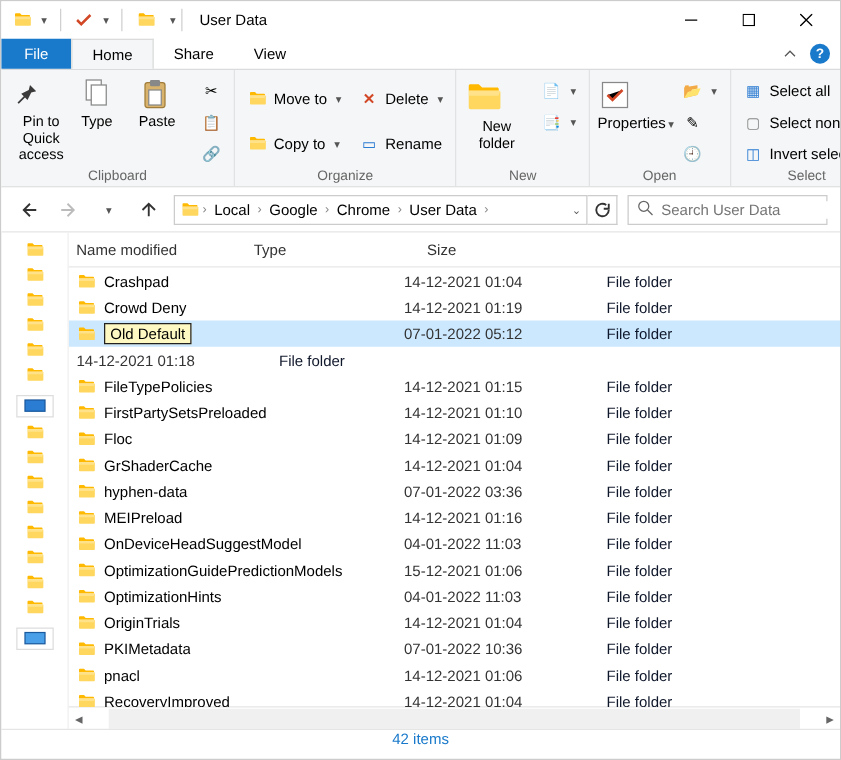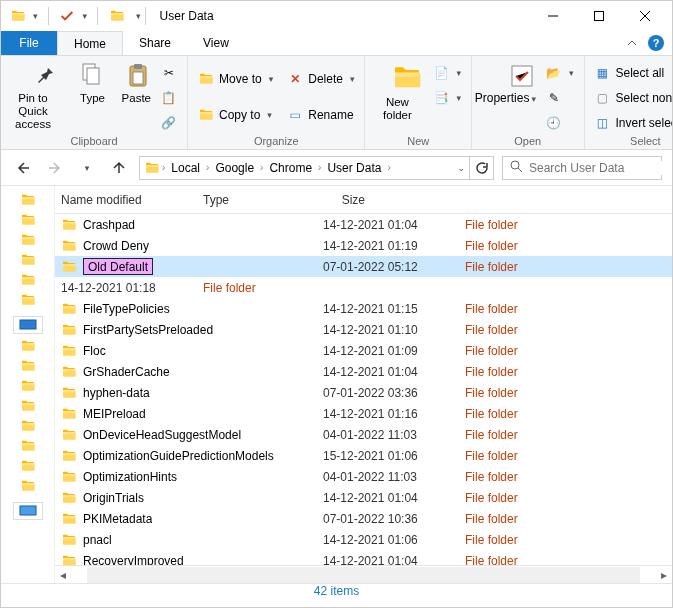"Pin to Quick access" .bigbtn { align-items: flex-end -> flex-start }
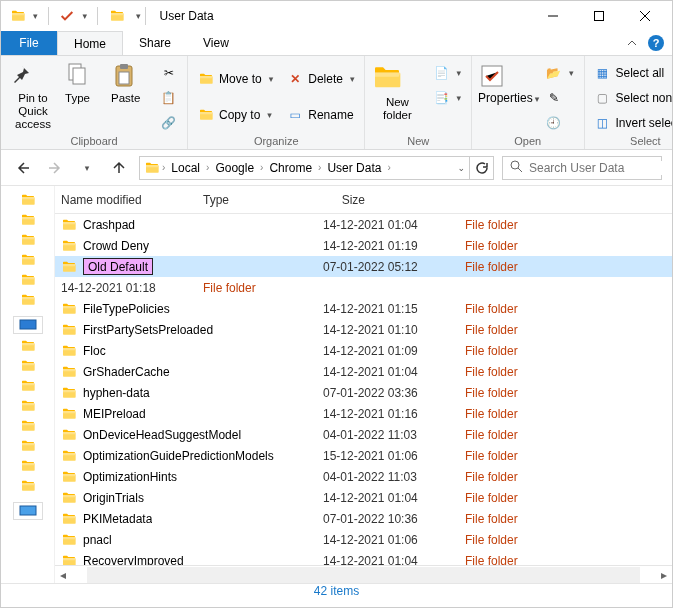"File folder" .row .col-type { color: #c2410c -> #0f172a; margin-left: none -> 20px }
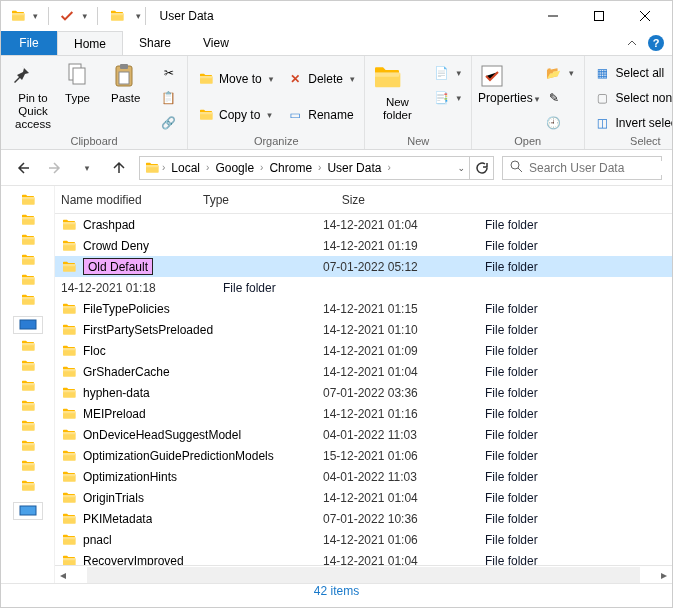"Old Default" .row .rename { background: #f0abfc -> #fef9c3 }
